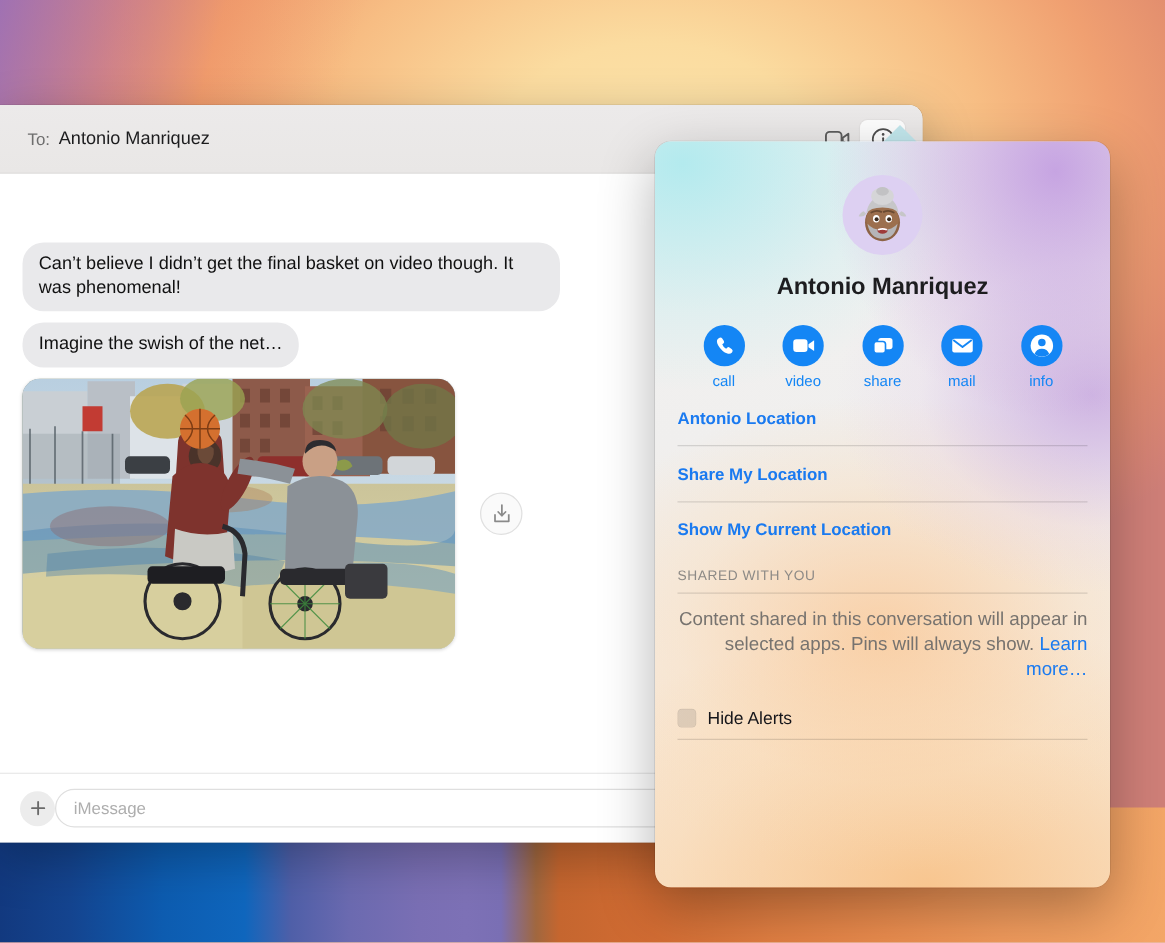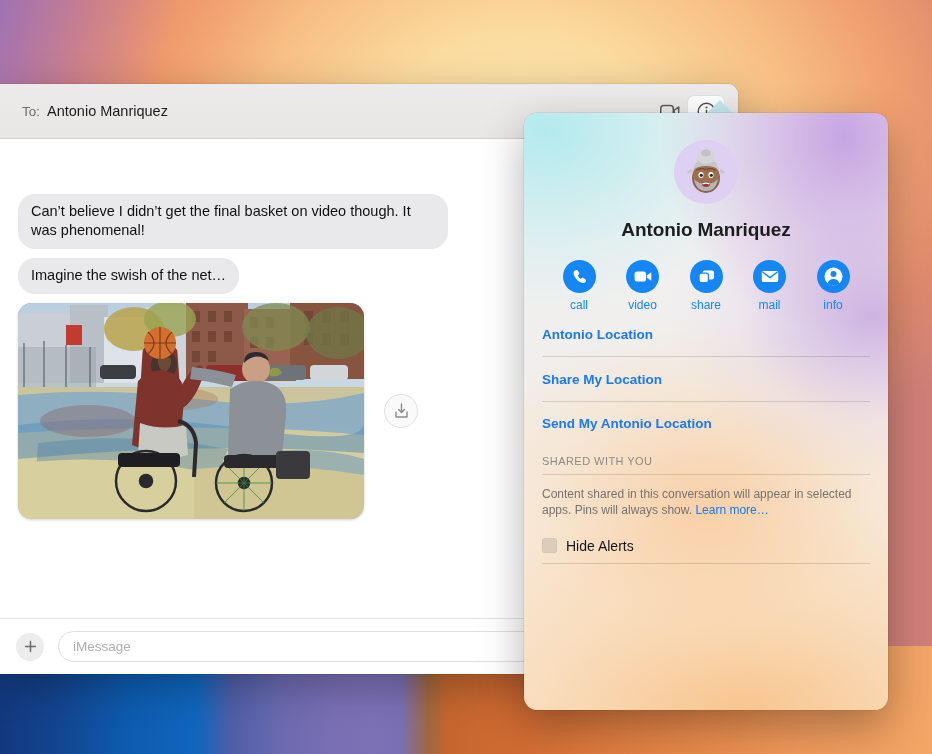"Send My Antonio Location" div.link-row { text: Send My Antonio -> Show My Current }
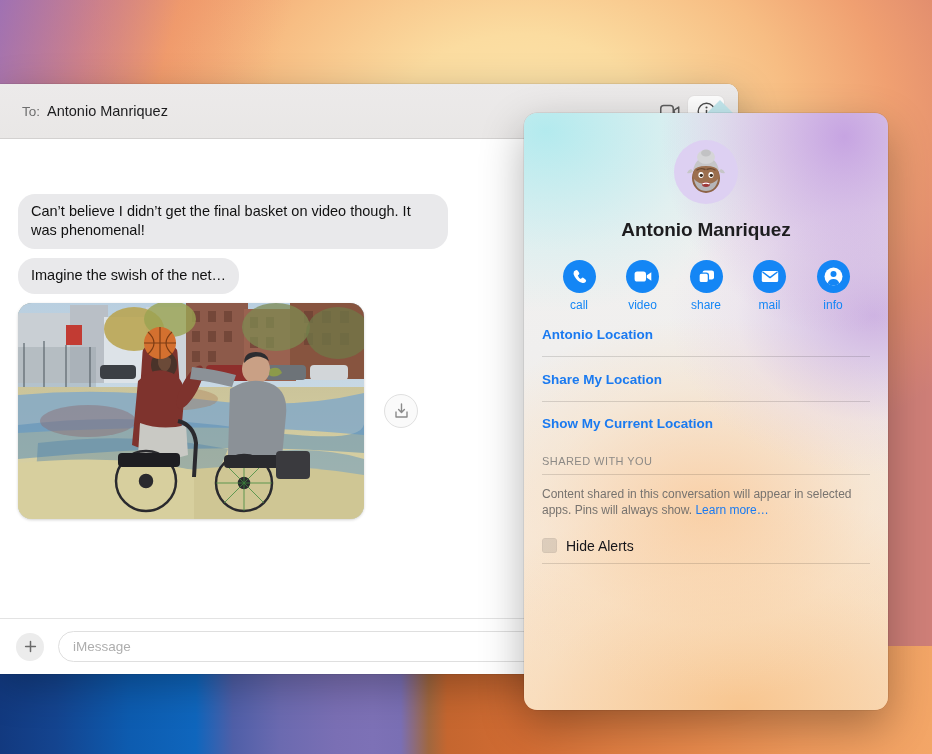"Content shared in this conversation" .help-text { font-size: 12px -> 15px; text-align: none -> right }
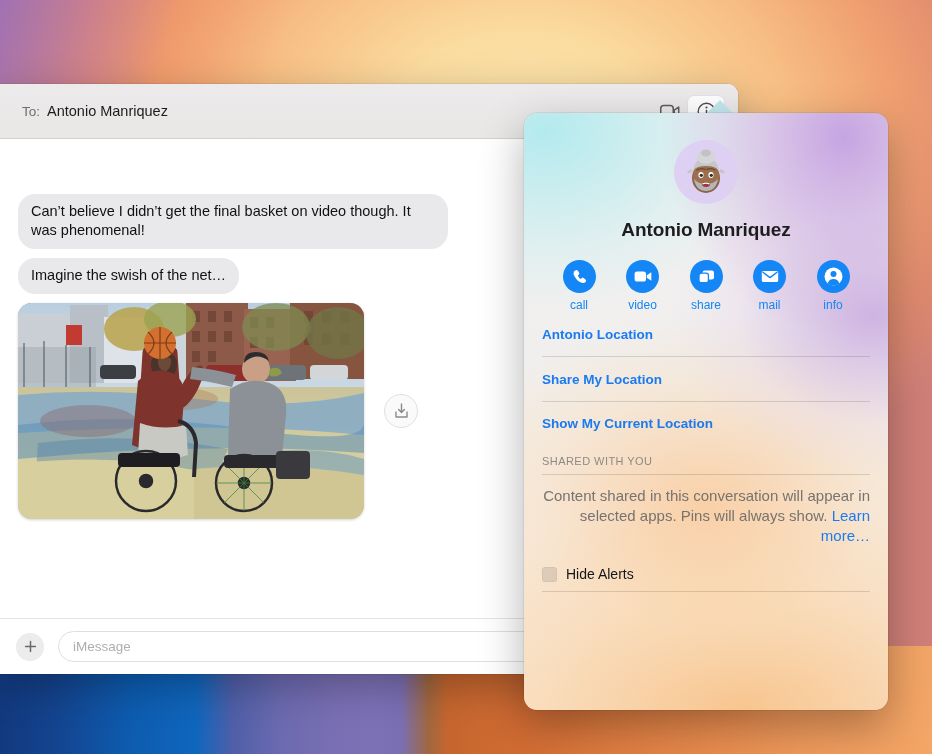"iMessage" .composer { gap: 14px -> none }
